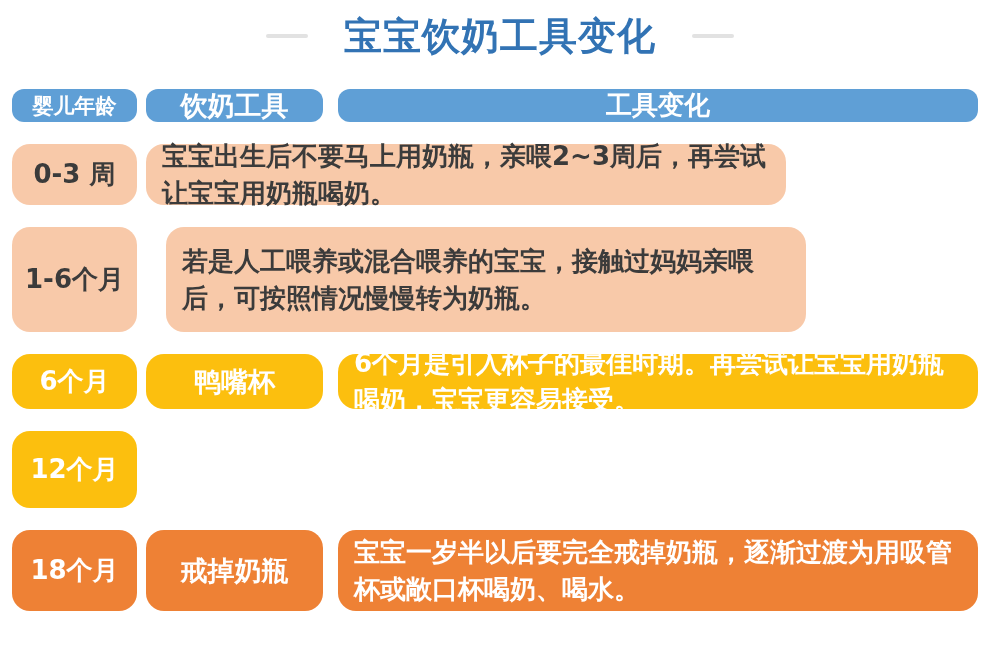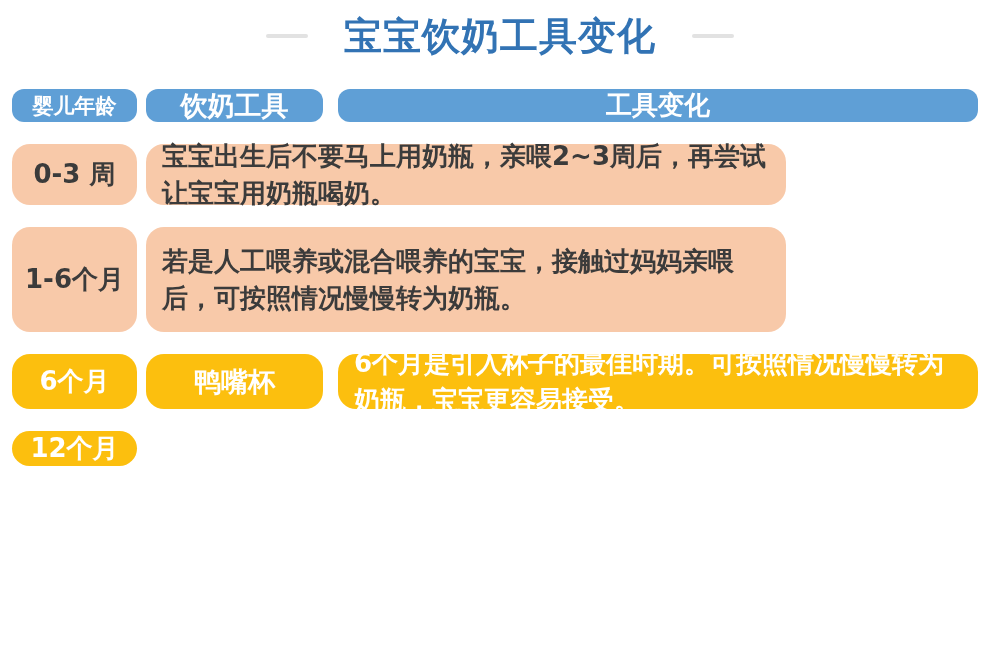"1-6个月" .r1 { gap: none -> 20px }
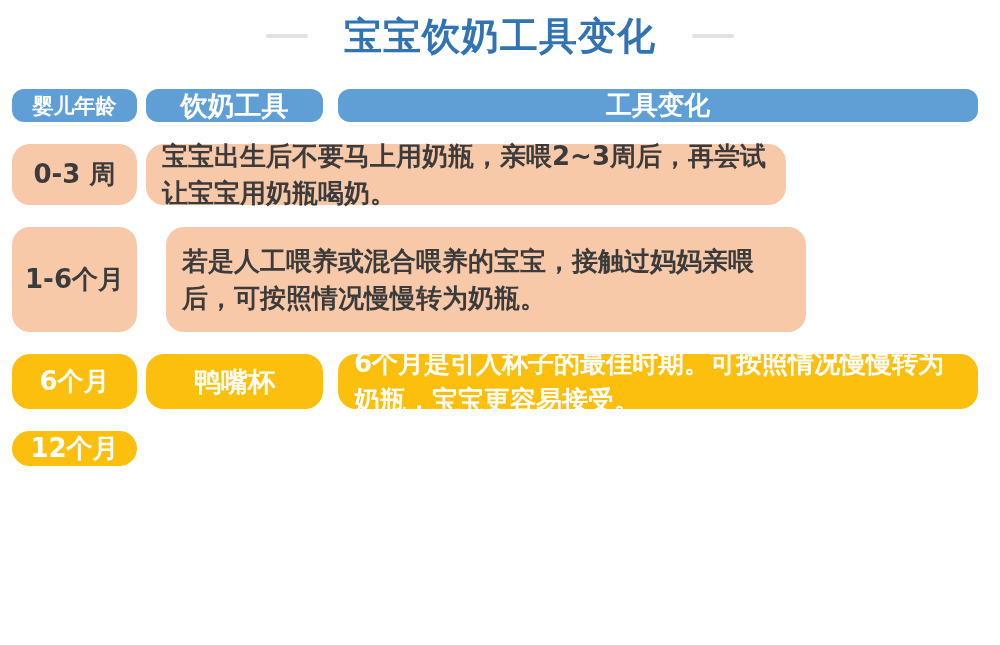"6个月是引入杯子的最佳时期。可按照情况慢慢转为奶瓶，宝宝更容易接受。" p { text: 可按照情况慢慢转为奶瓶 -> 再尝试让宝宝用奶瓶喝奶 }
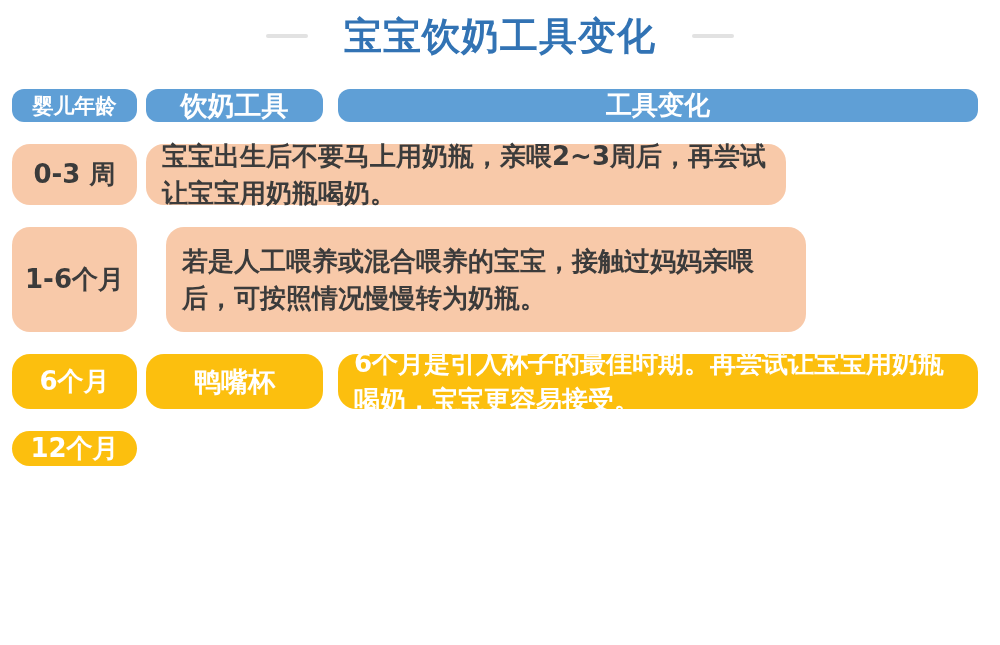"12个月" .r3 { flex-direction: column -> none }
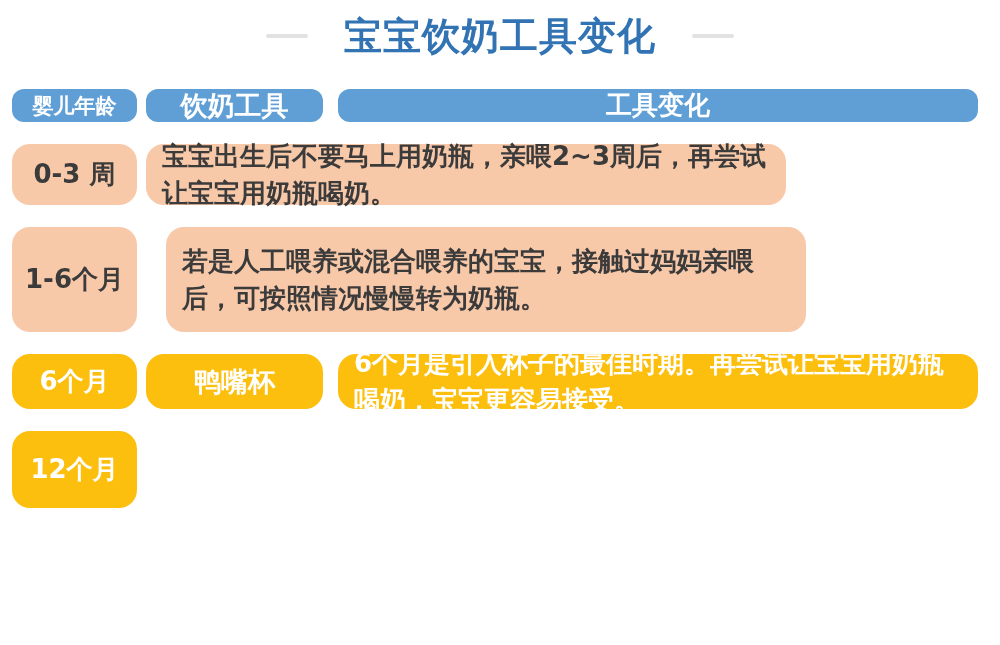"18个月" div.trow { html: none -> <div> <div>18个月</div> <div>戒掉奶瓶</div> <div> <p>宝宝一岁半以后要完全戒掉奶瓶，逐渐过渡为用吸管杯或敞口杯喝奶、喝水。</p> </div> </div> }
